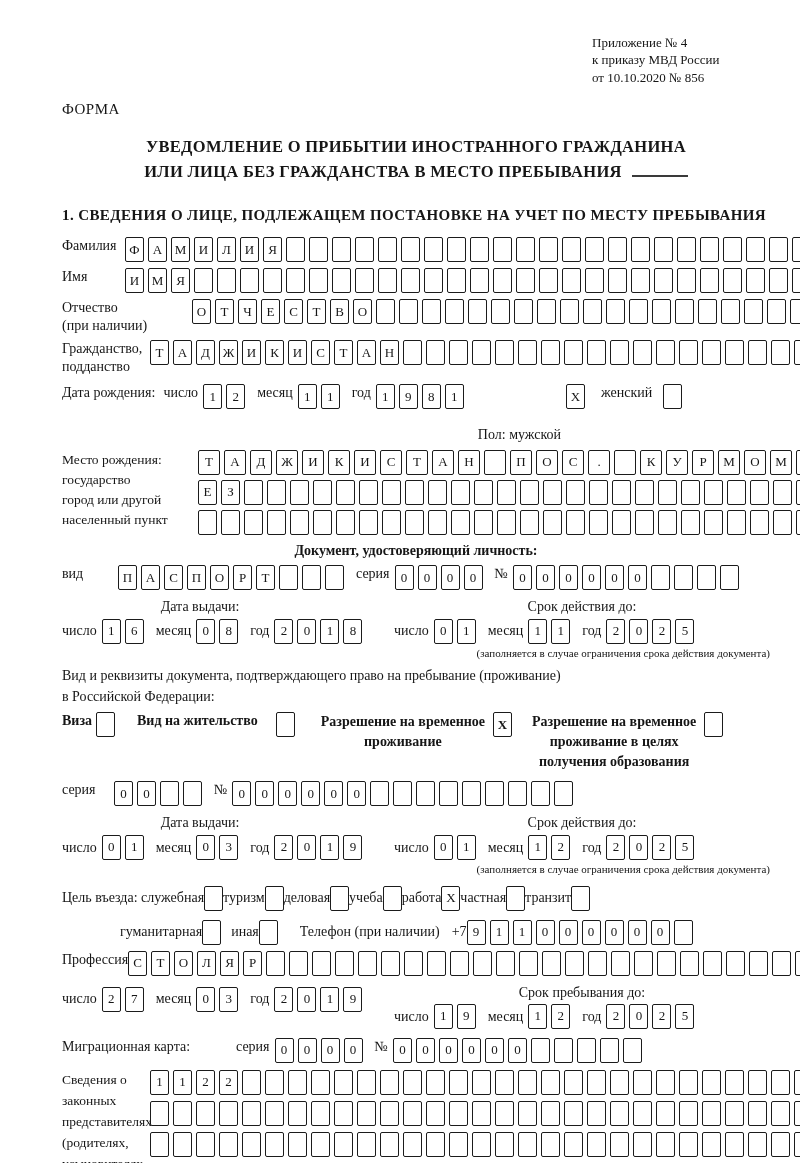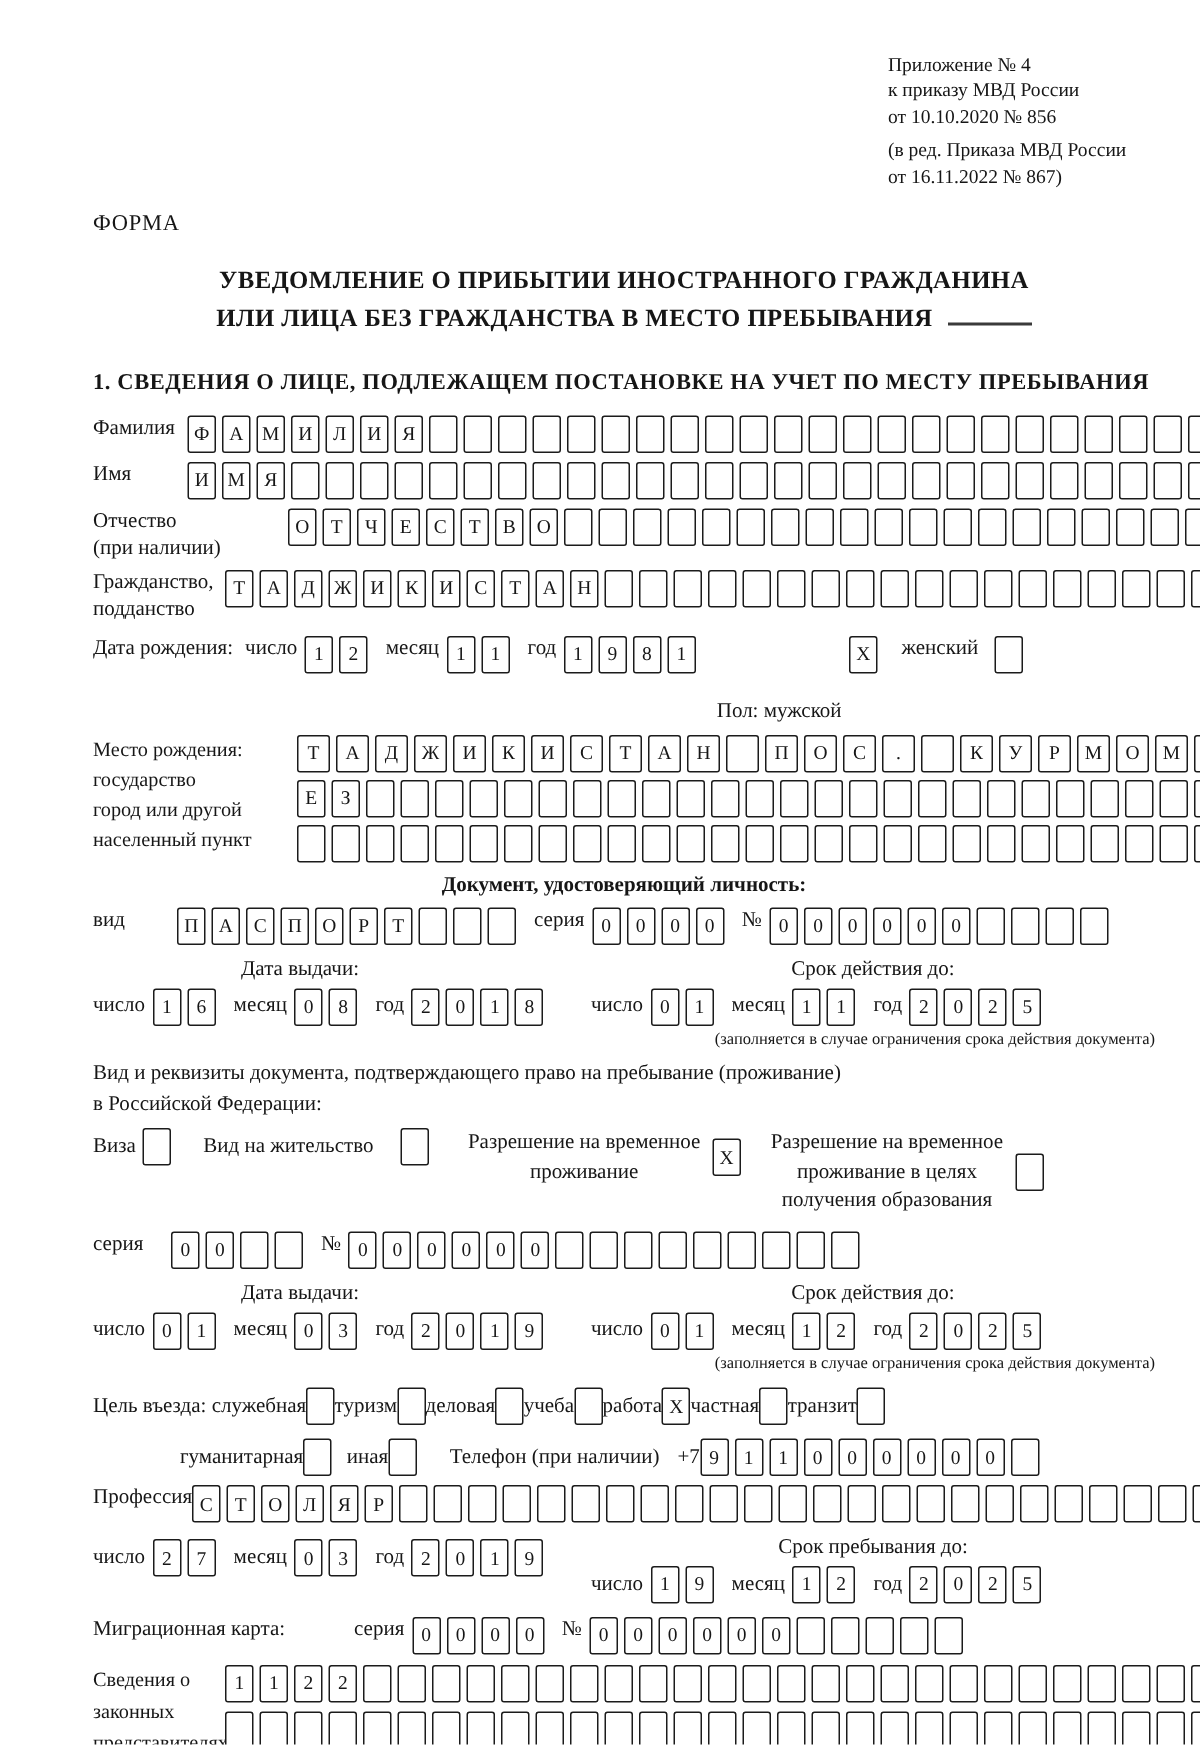"(в ред. Приказа МВД России" div.rev-group { html: <div> <div>(в ред. Приказа МВД России</div> <div>от 16.11.2022 № 867)</div> </div> -> none }
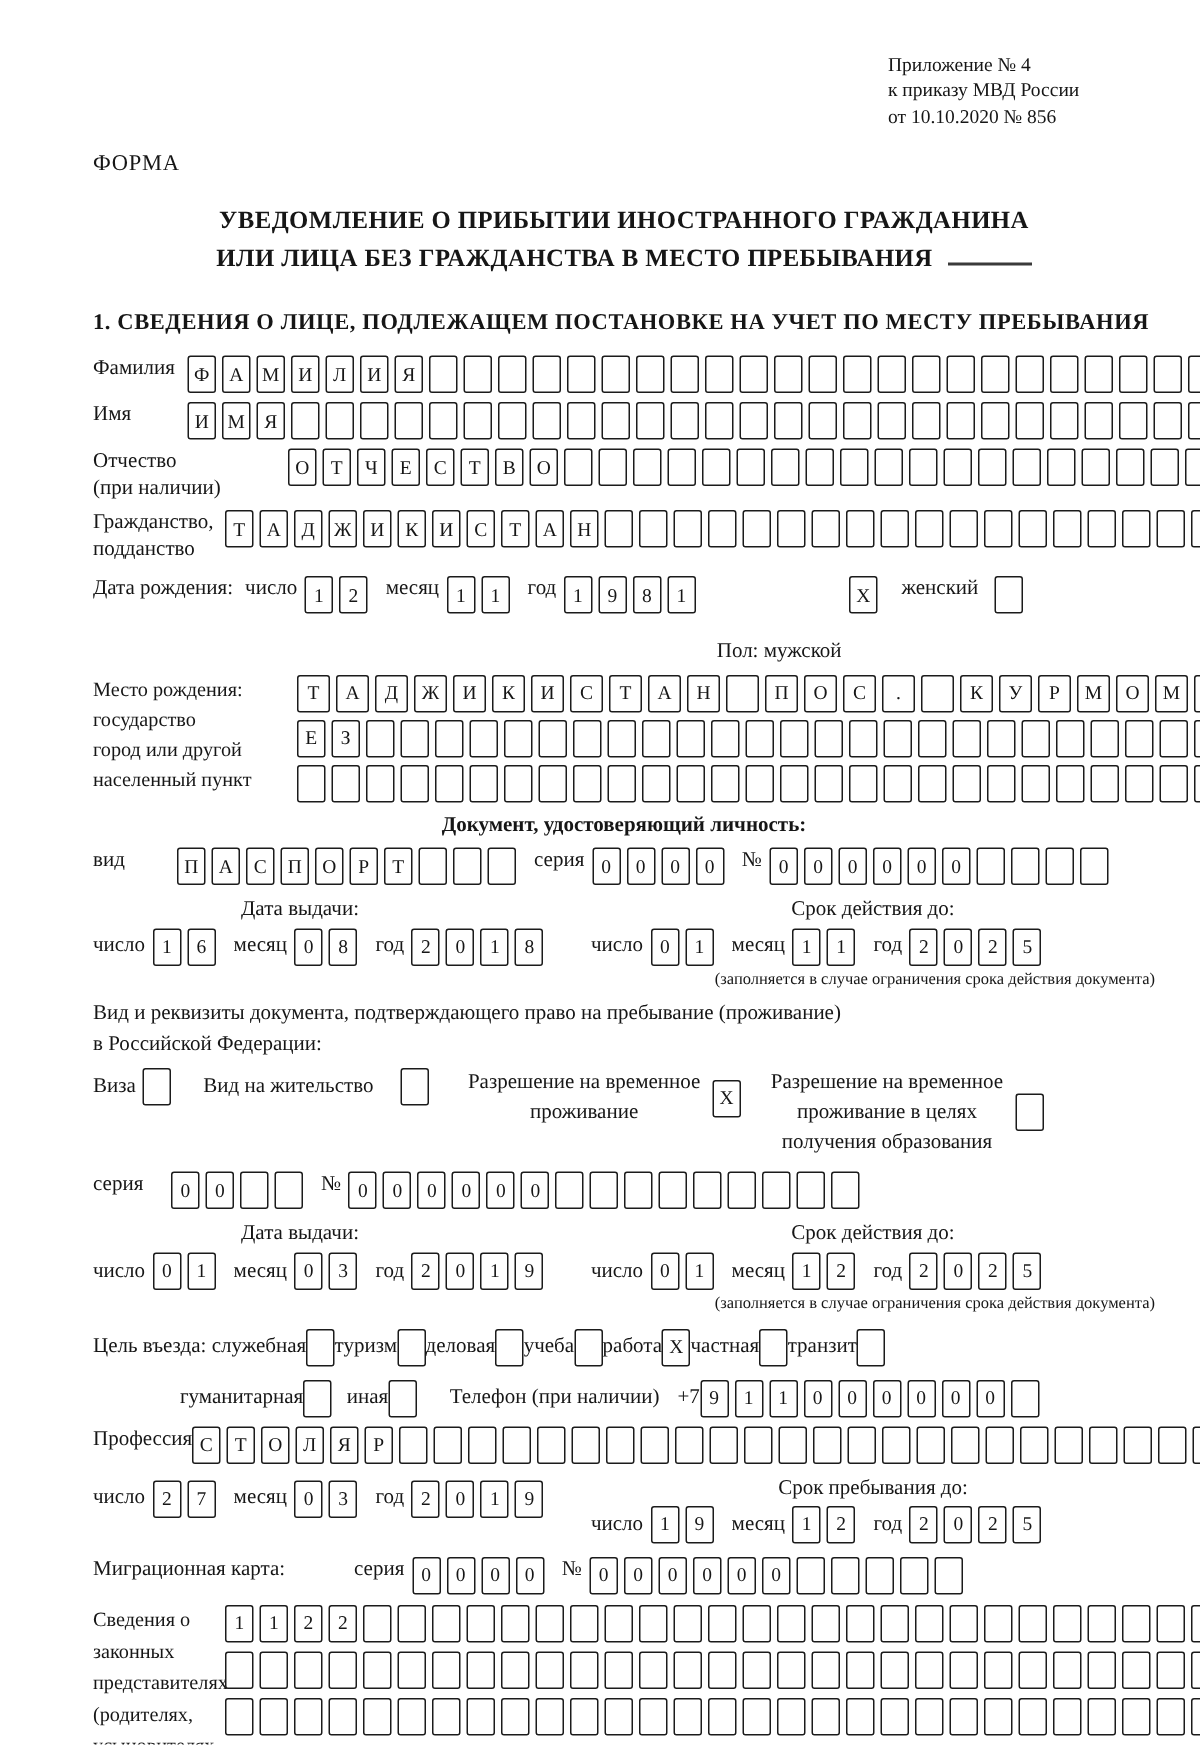"Виза" .cbitem { align-items: center -> flex-start; font-weight: none -> bold }
